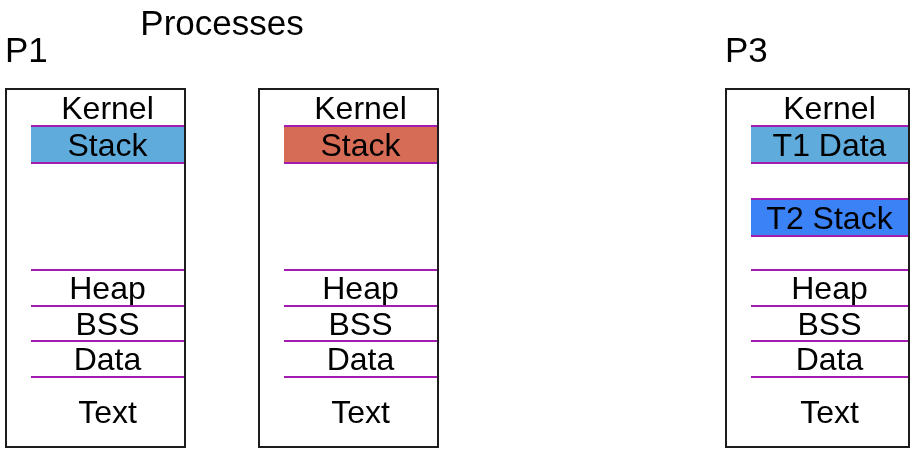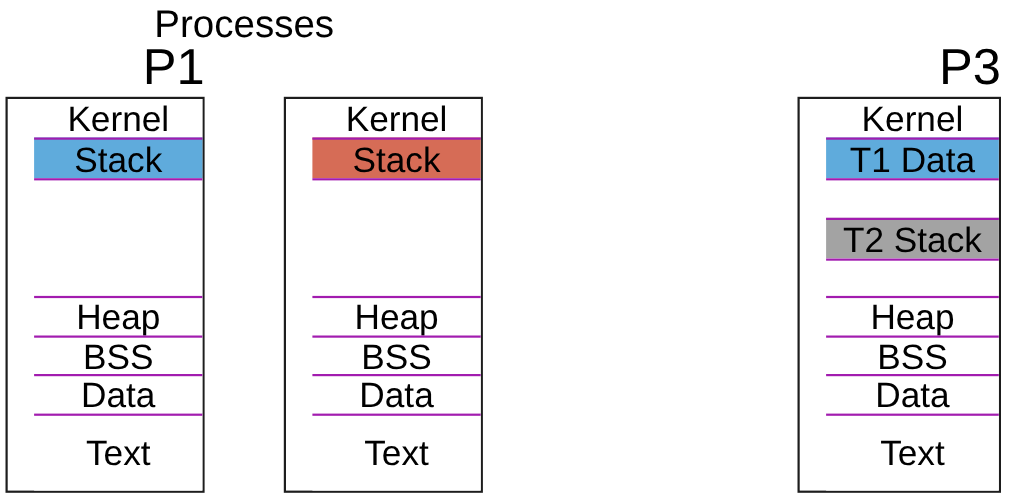"P1" .col-label { font-size: 46px -> 35px; text-align: right -> left; top: 41px -> 31px }
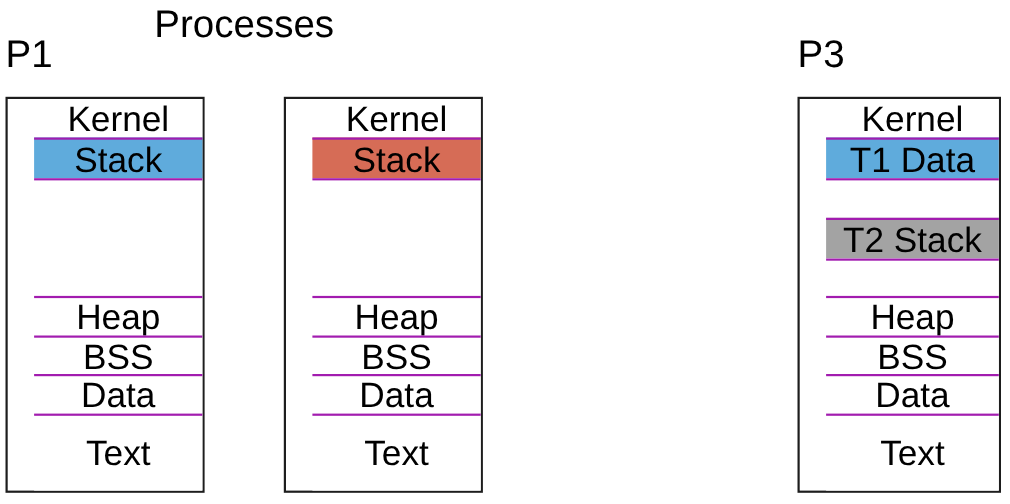"T2 Stack" div.seg { background: #a3a3a3 -> #3b82f6 }
